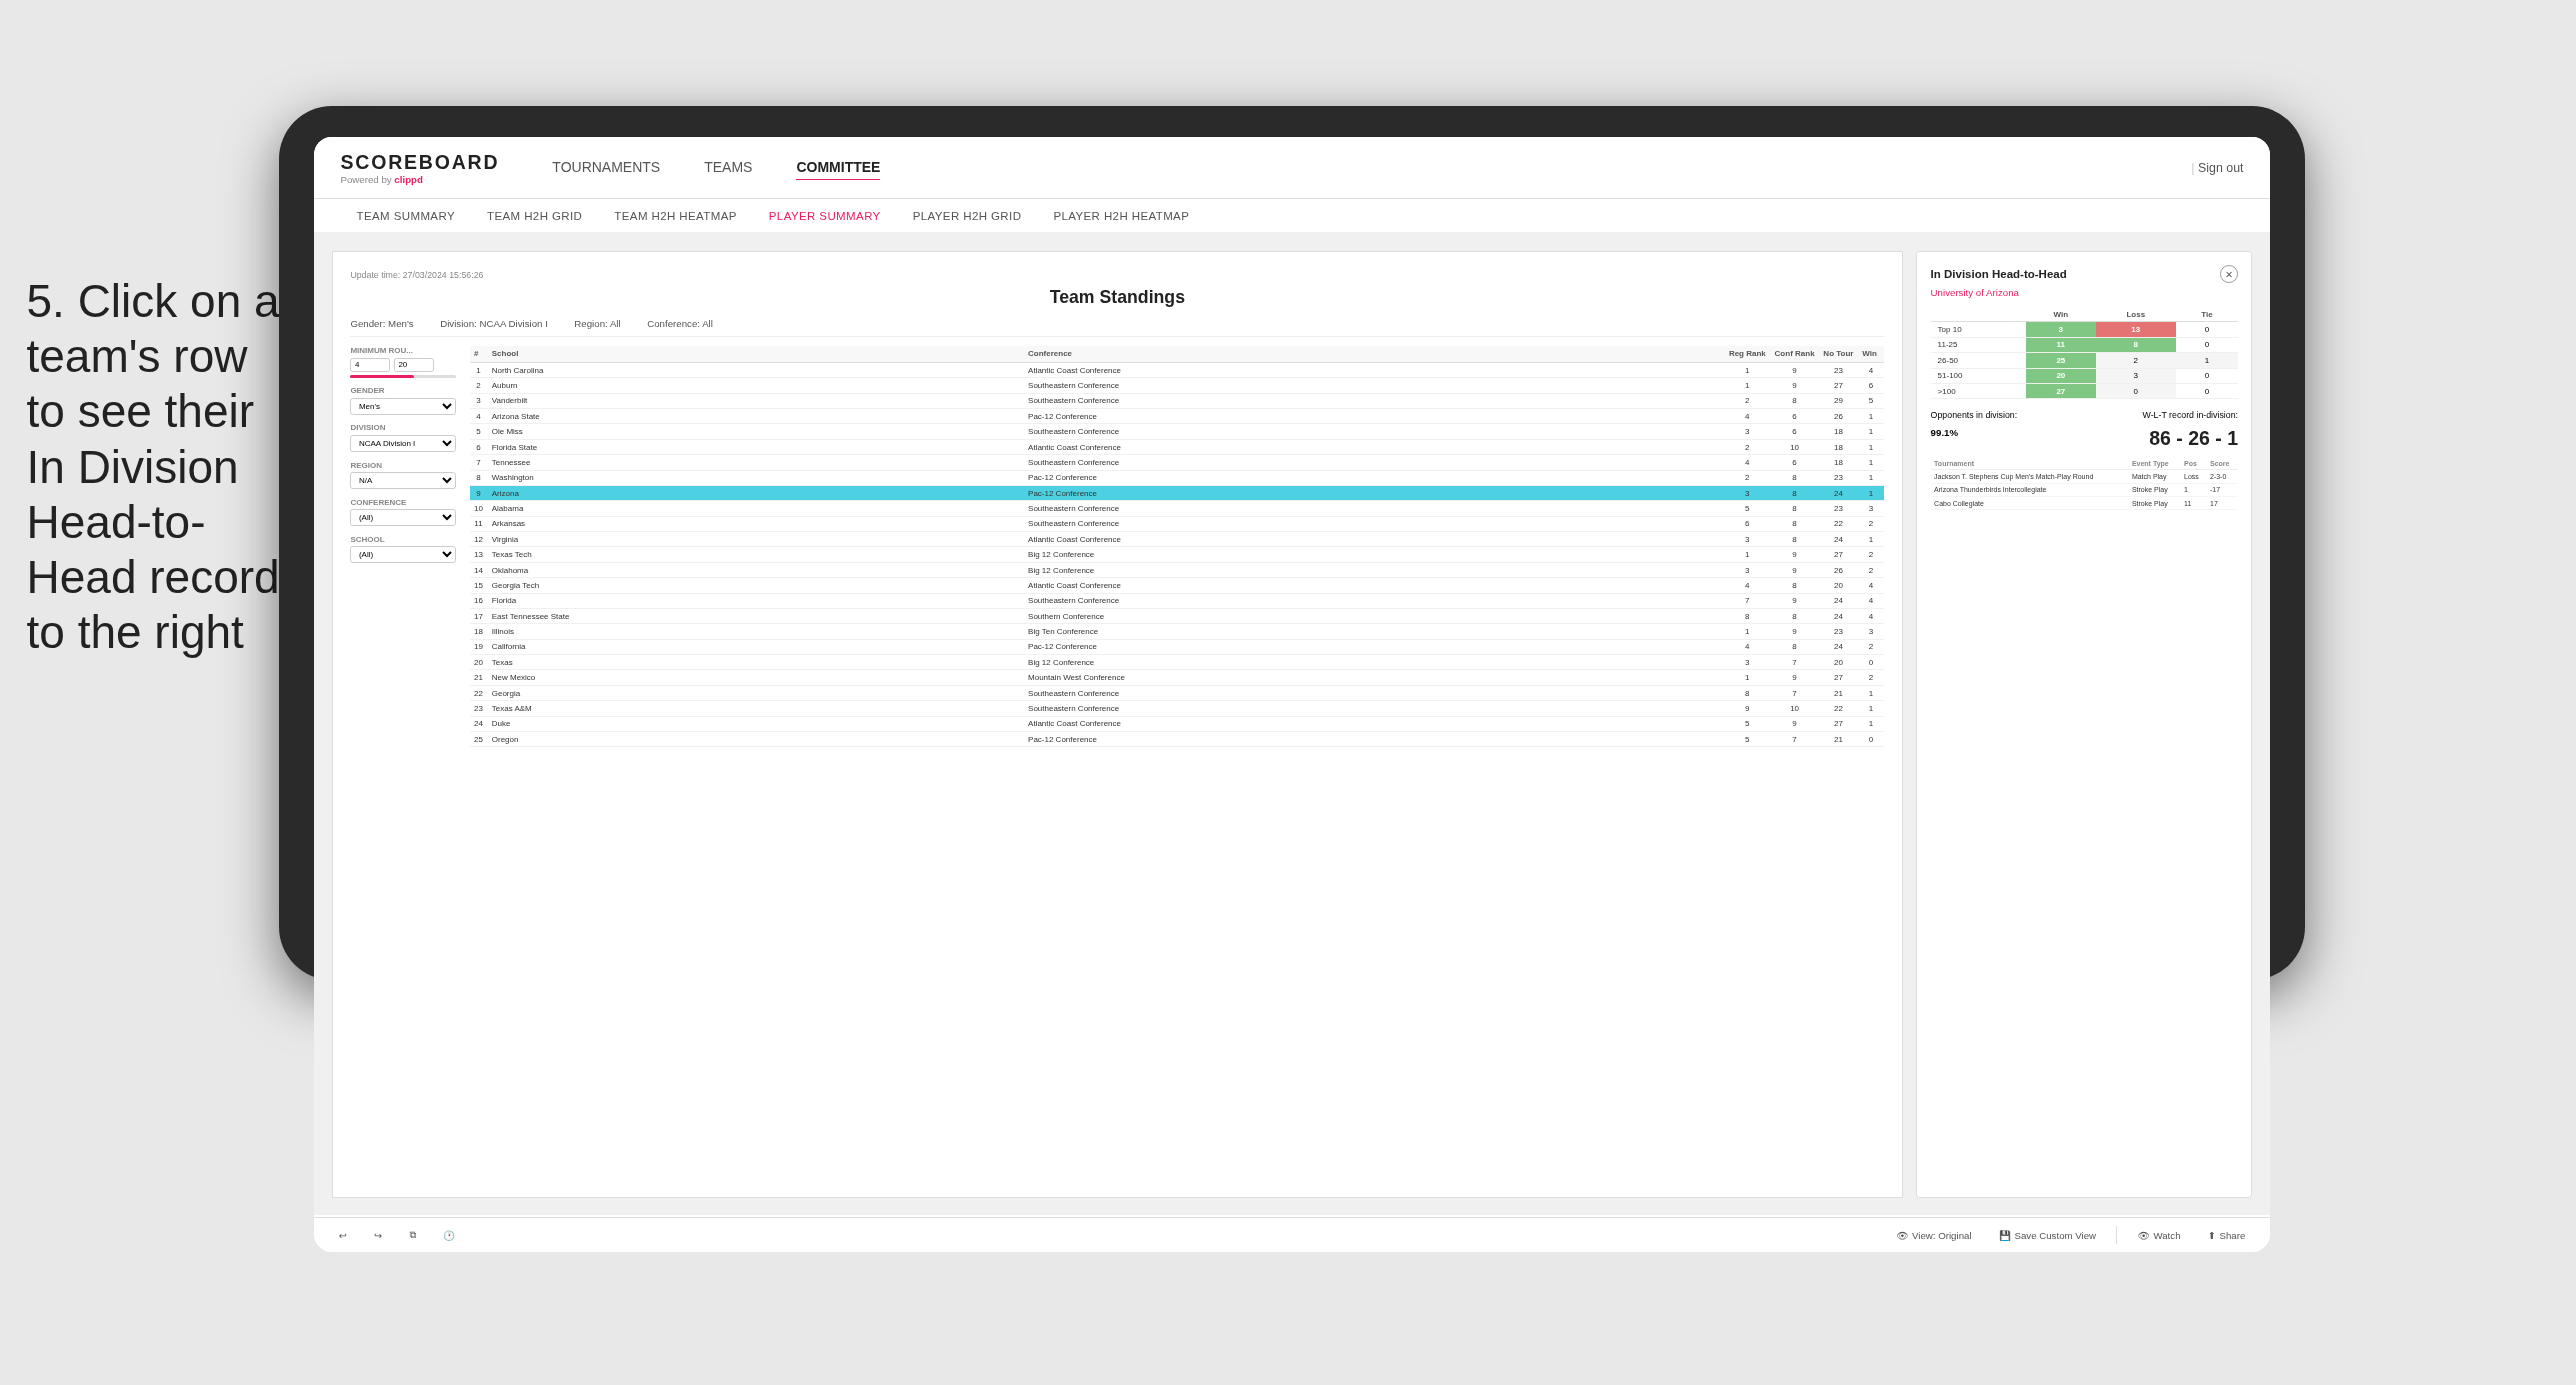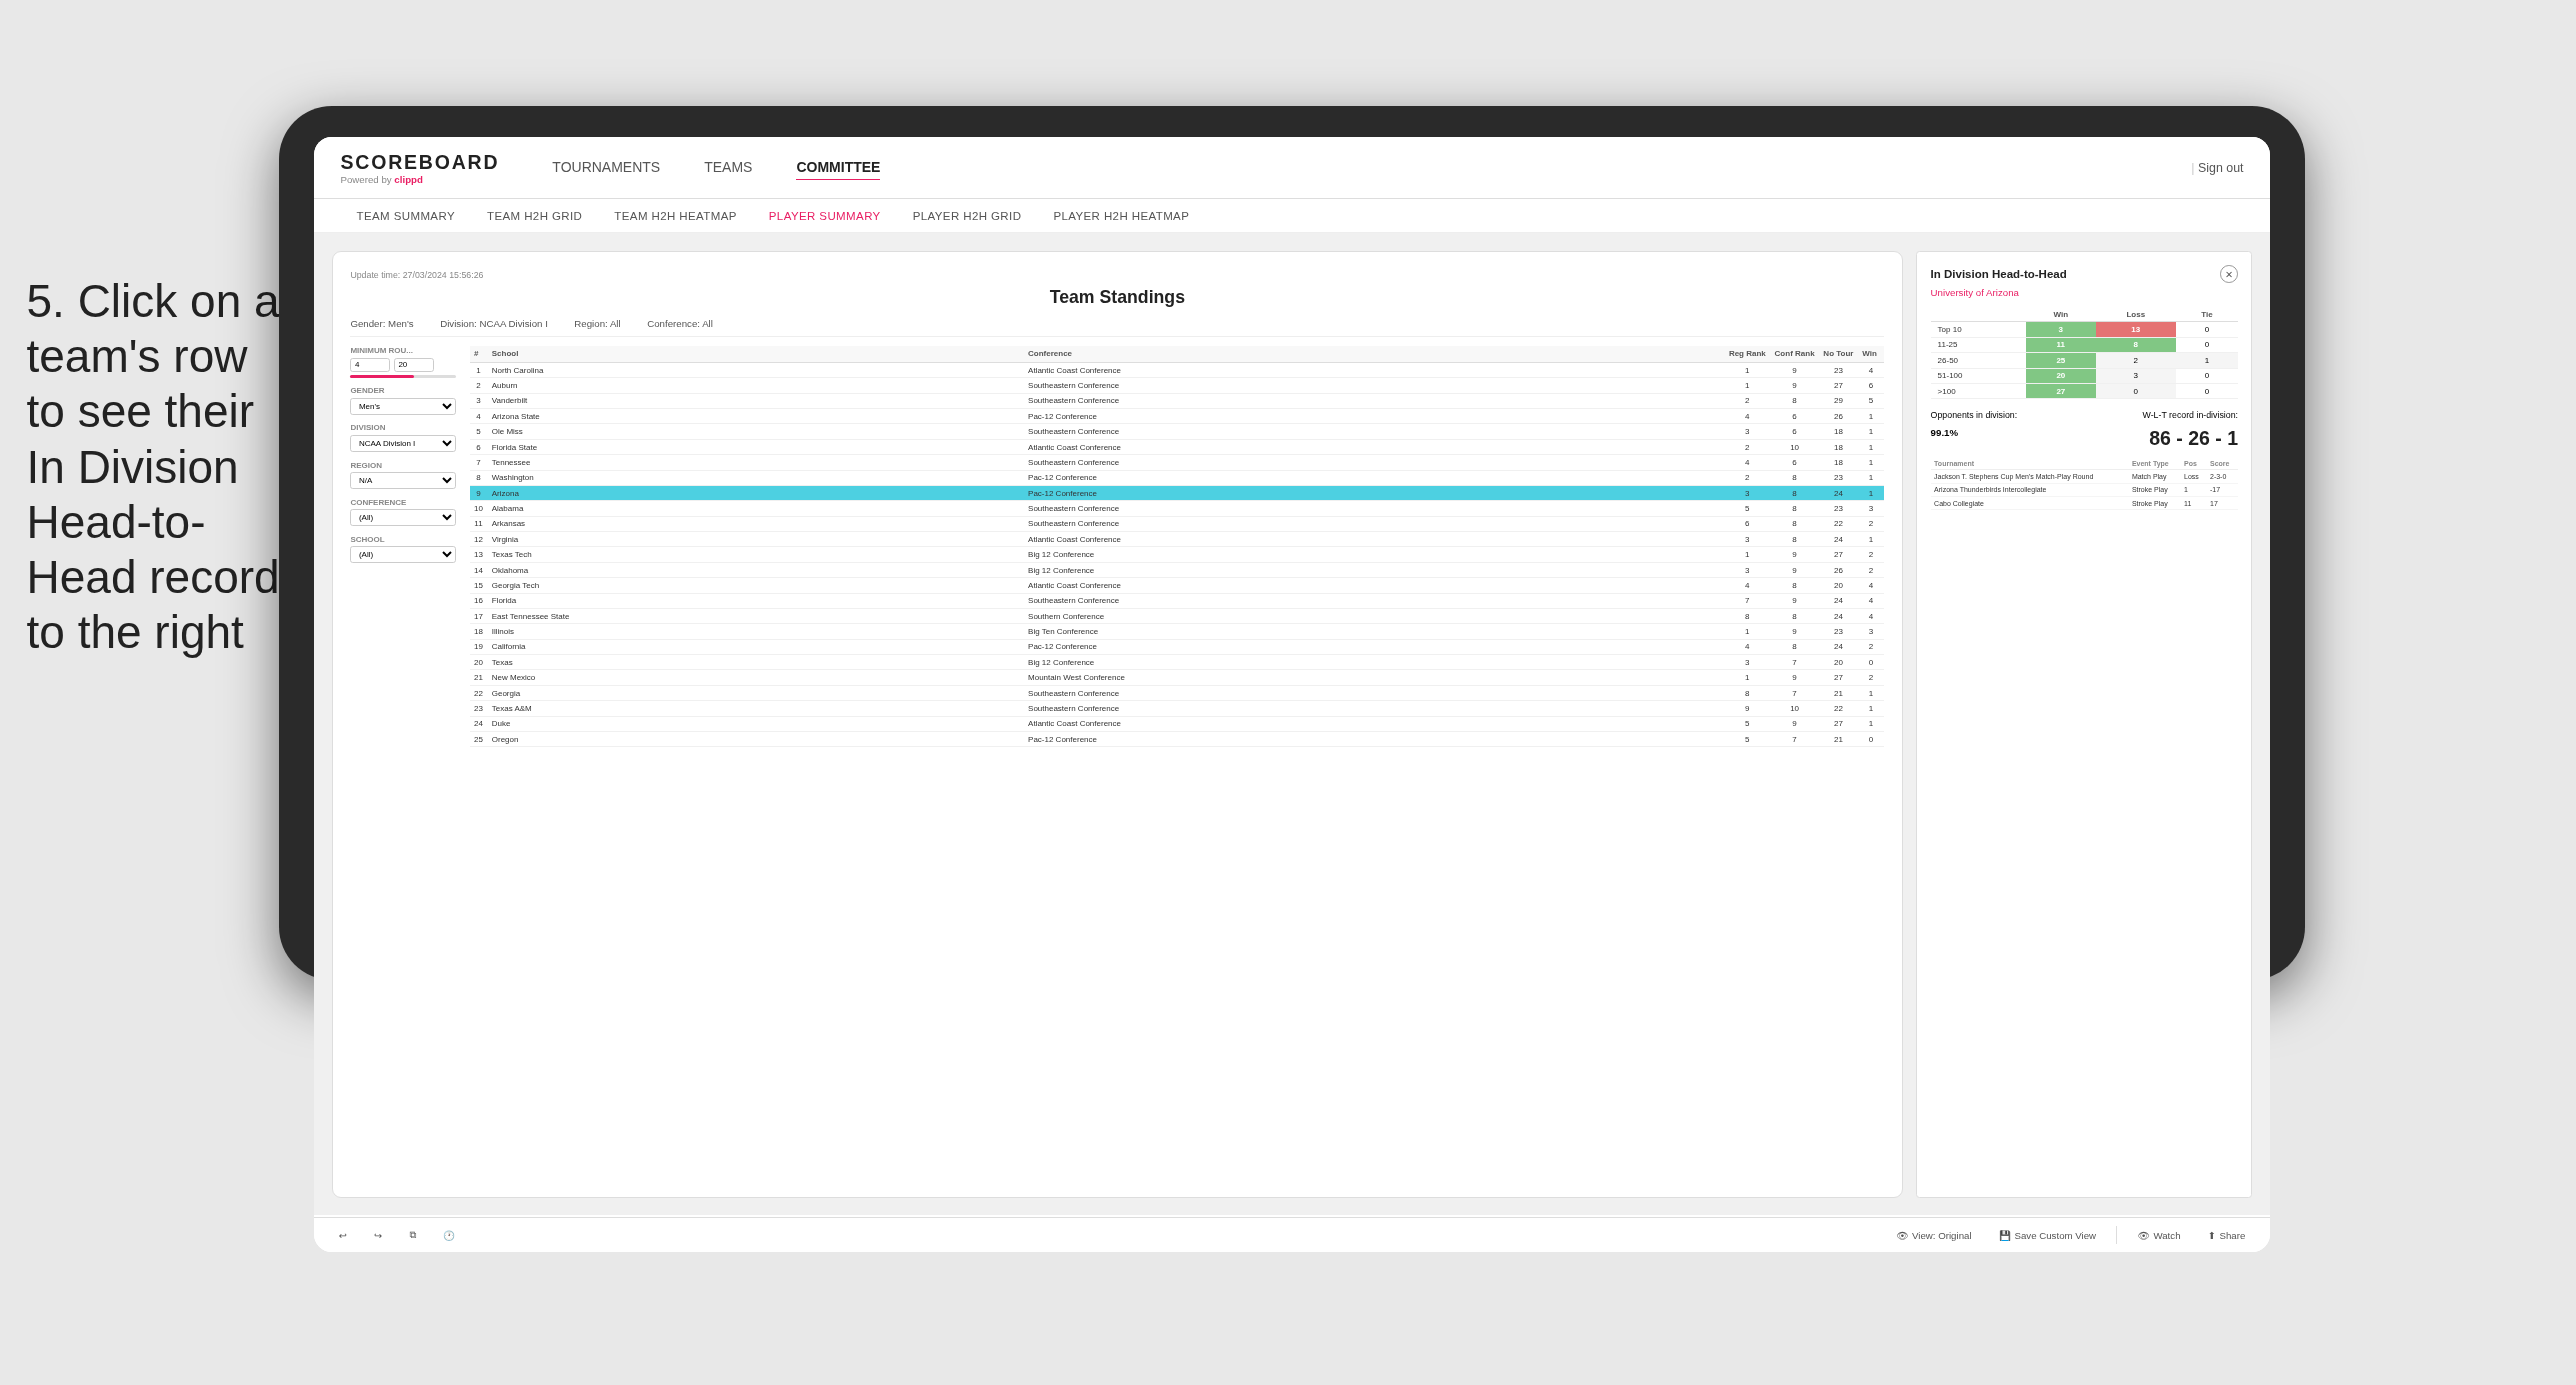"Update time: 27/03/2024 15:56:26" .content-panel { border-radius: 9px -> 0 }
